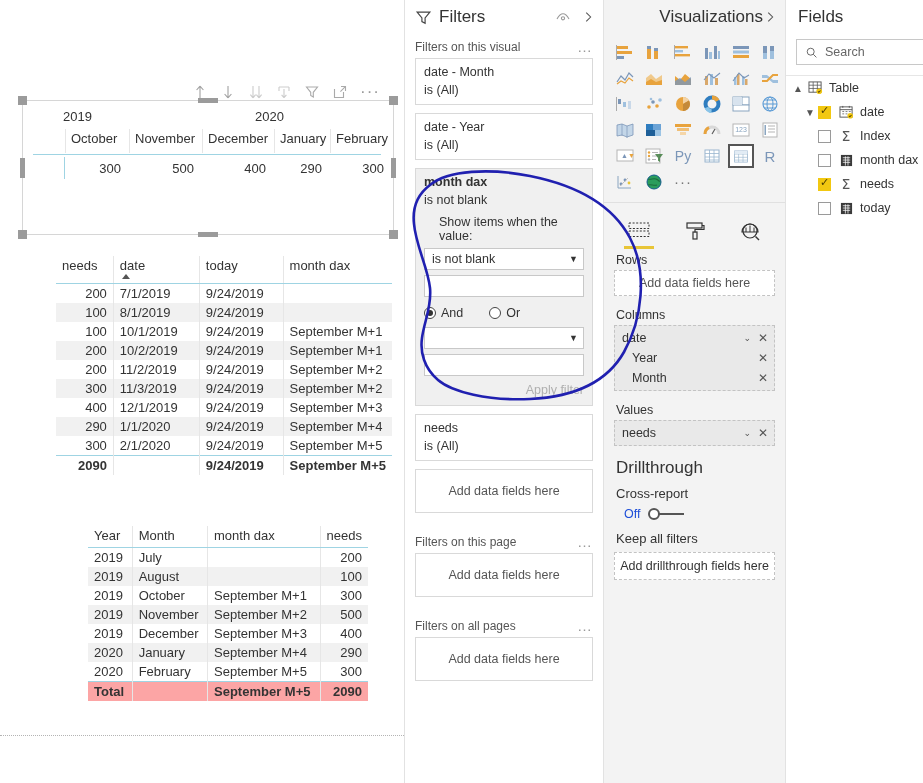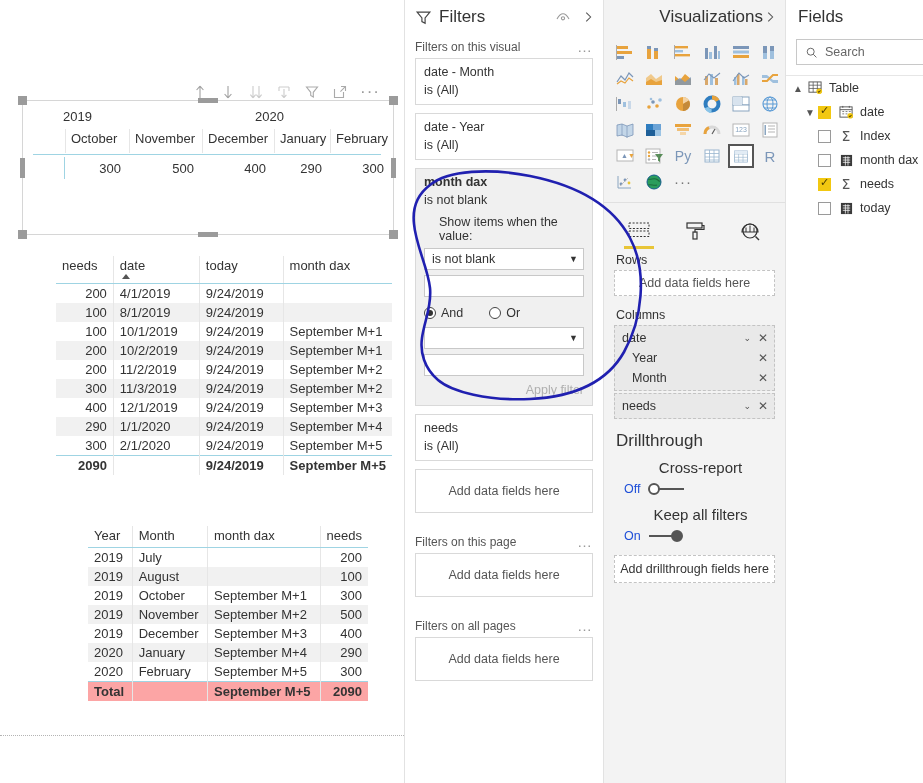"4/1/2019" td { text: 4/1/2019 -> 7/1/2019 }
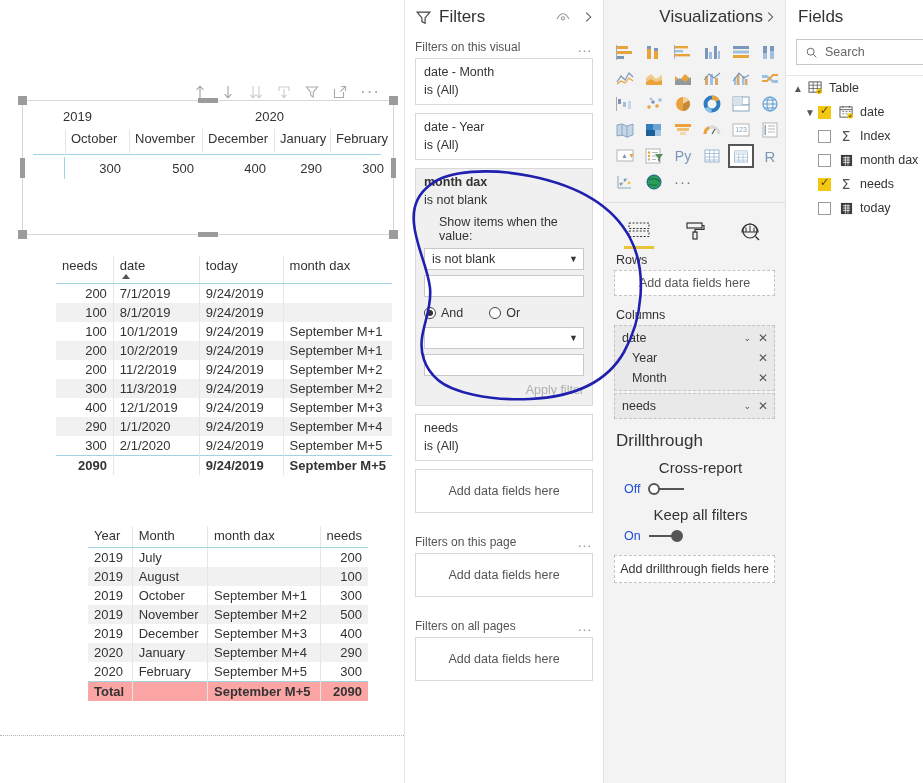"Values" div.wellhdr { html: none -> <div>Values</div> }
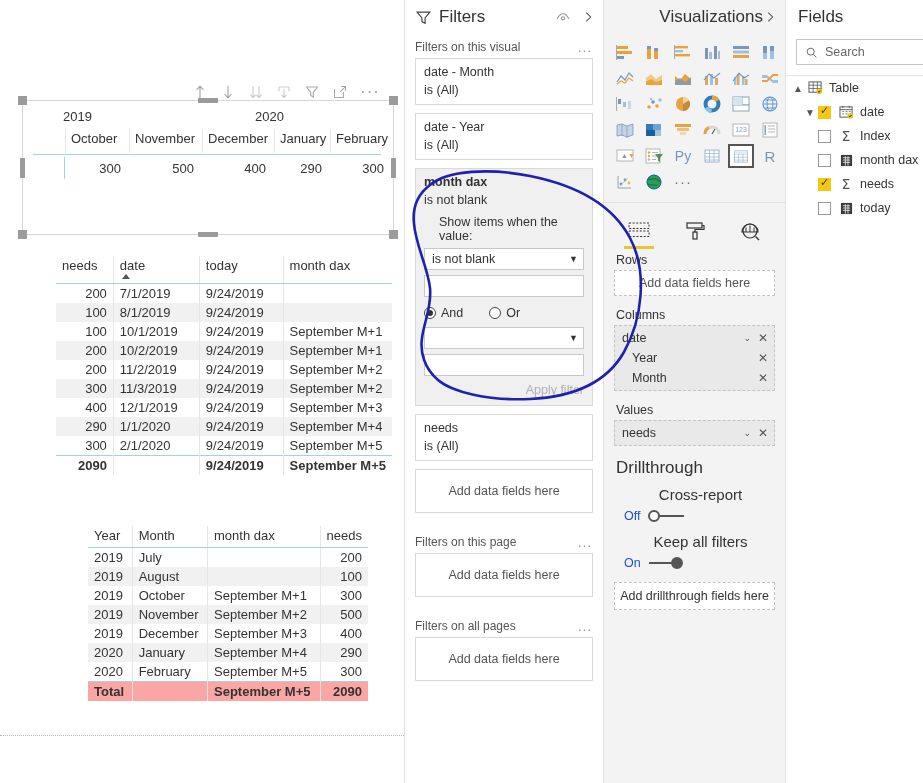"Cross-report" .dt-lab { font-size: 15px -> 13px; text-align: center -> none }
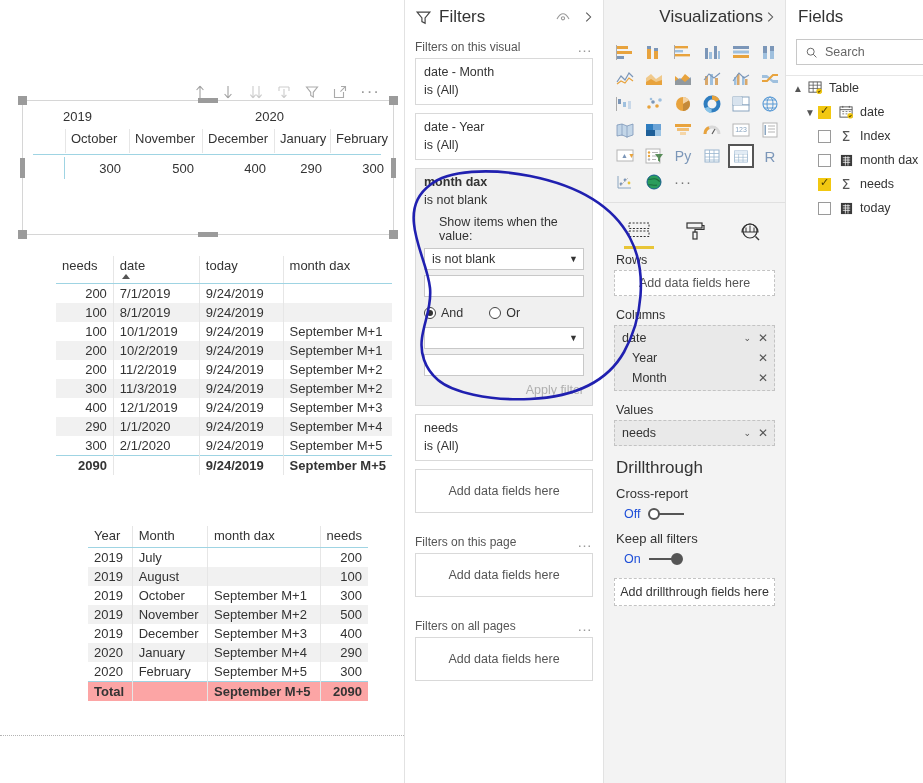"On" div.toggle-row { html: <div> <span>On</span> <span> <span></span> <span></span> </span> </div> -> none }
